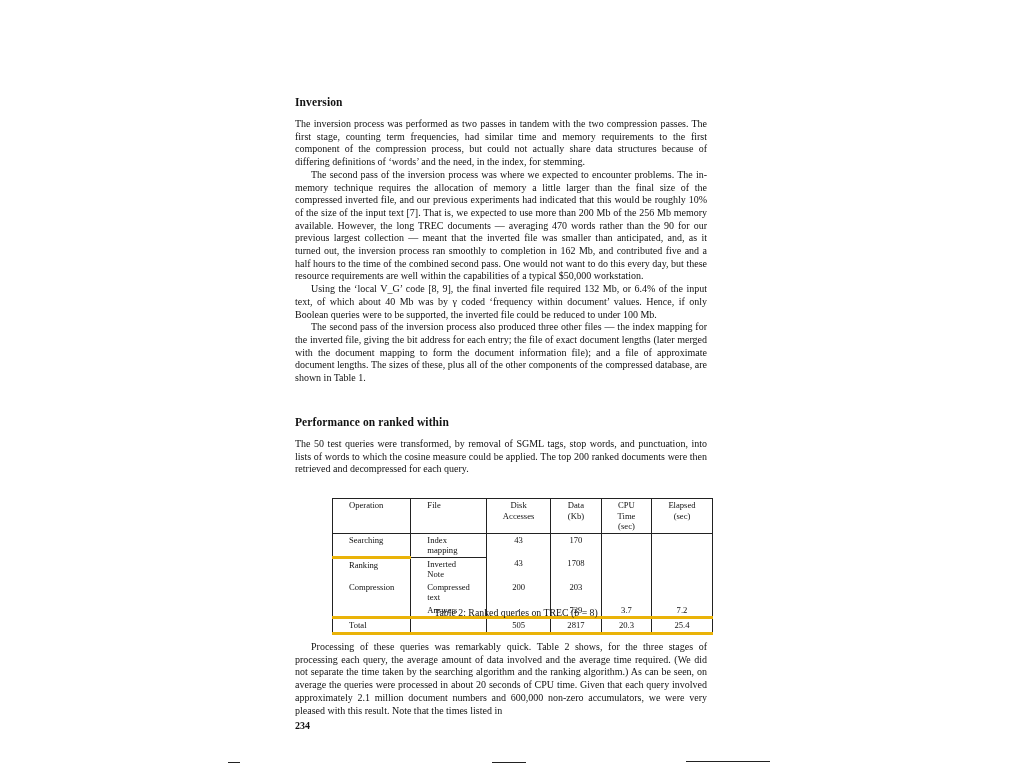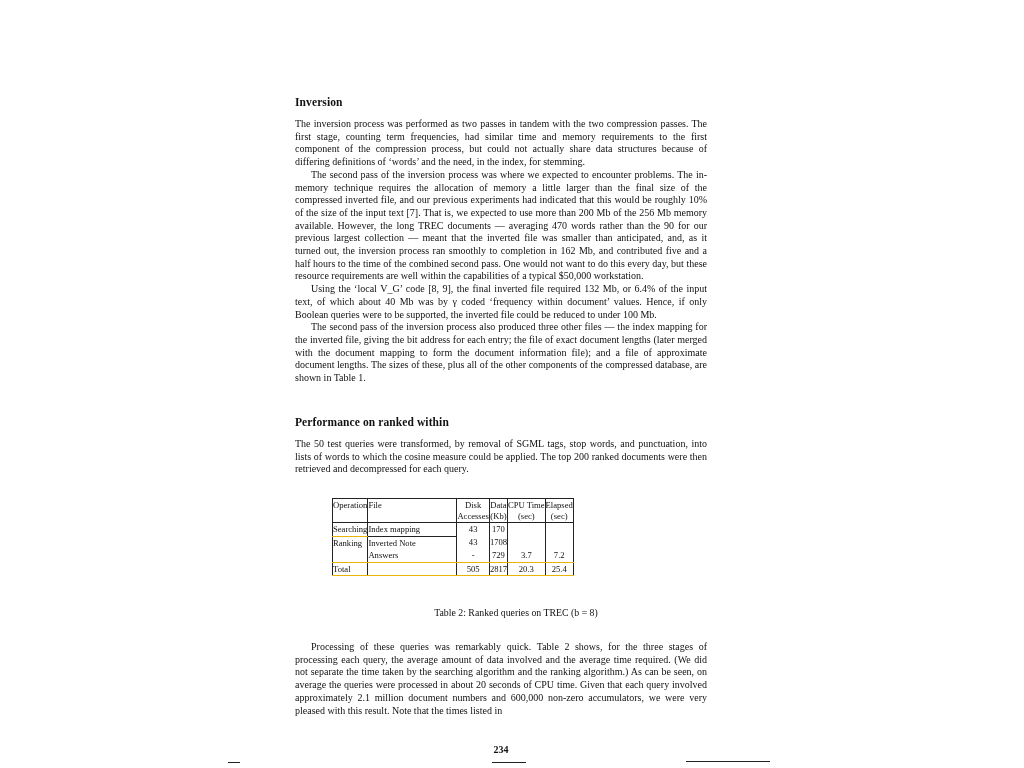"Operation" table.t td { padding: 1px 0 -> 1px 16px }
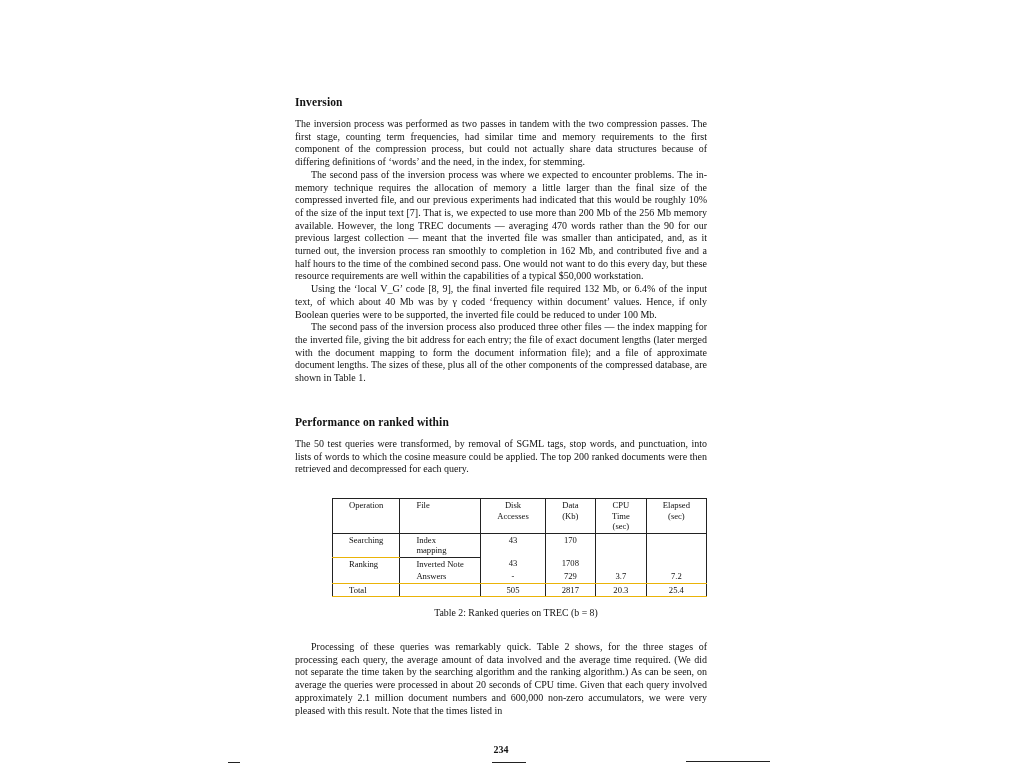"Searching" .bb { border-bottom: 1px solid #eab308 -> 3px solid #eab308 }
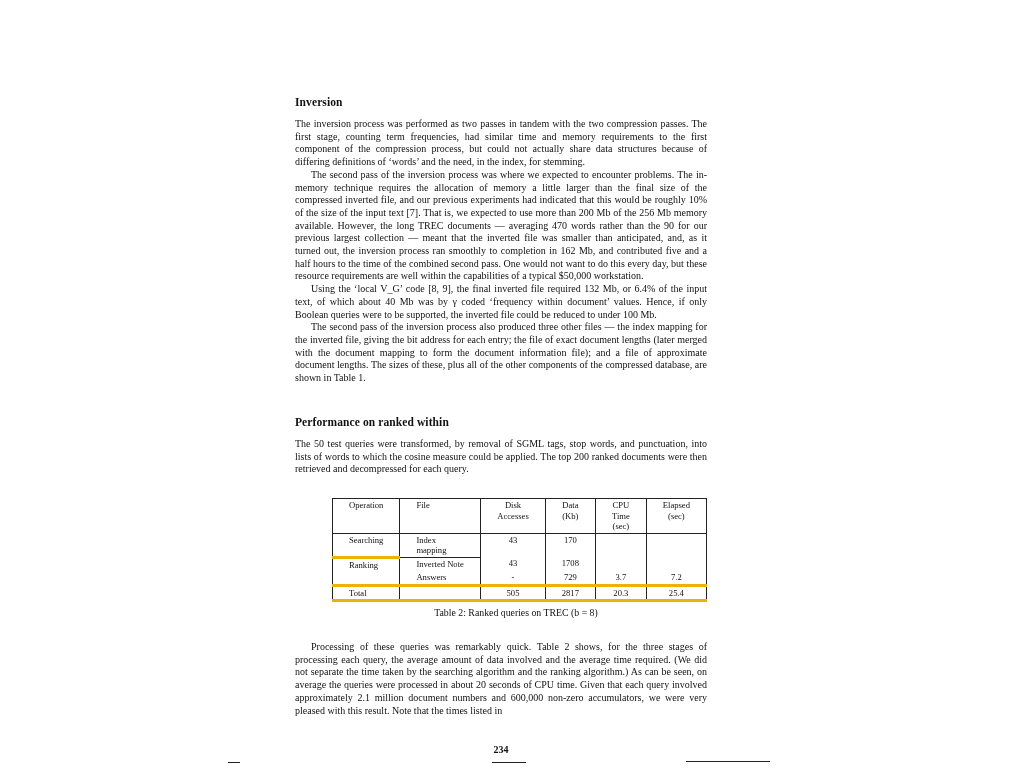"Compression" tr { html: none -> <tr> <td>Compression</td> <td>Compressed text</td> <td>200</td> <td>203</td> <td></td> <td></td> </tr> }
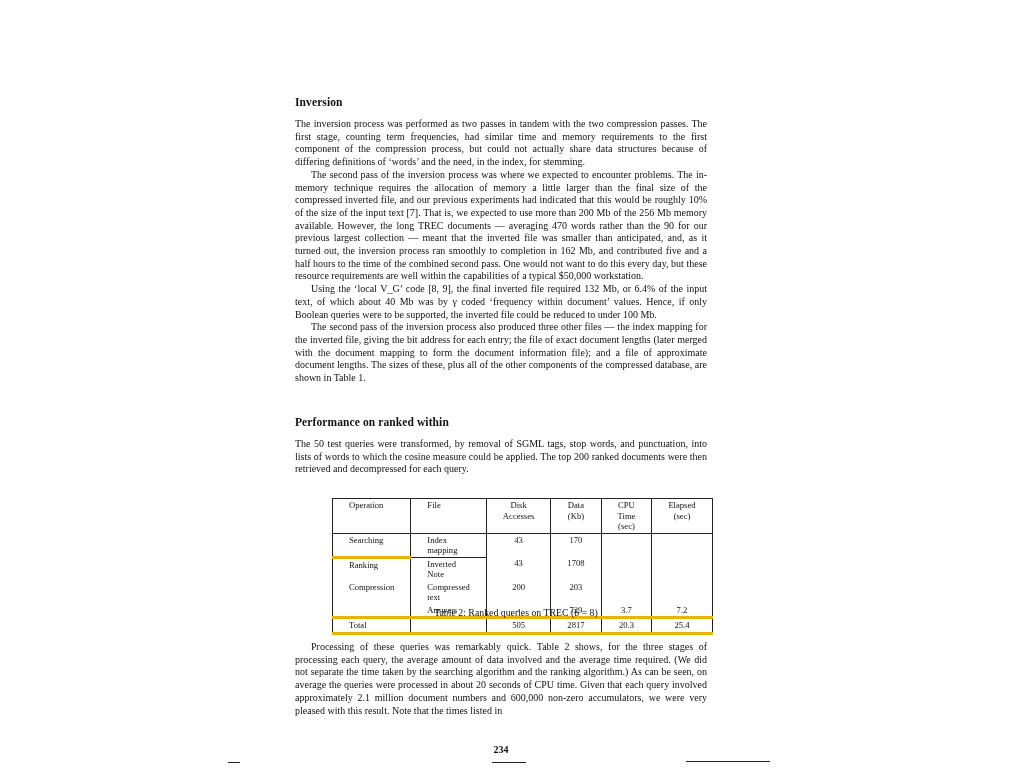"234" .pagenum { margin-top: 24px -> none; text-align: center -> left }
